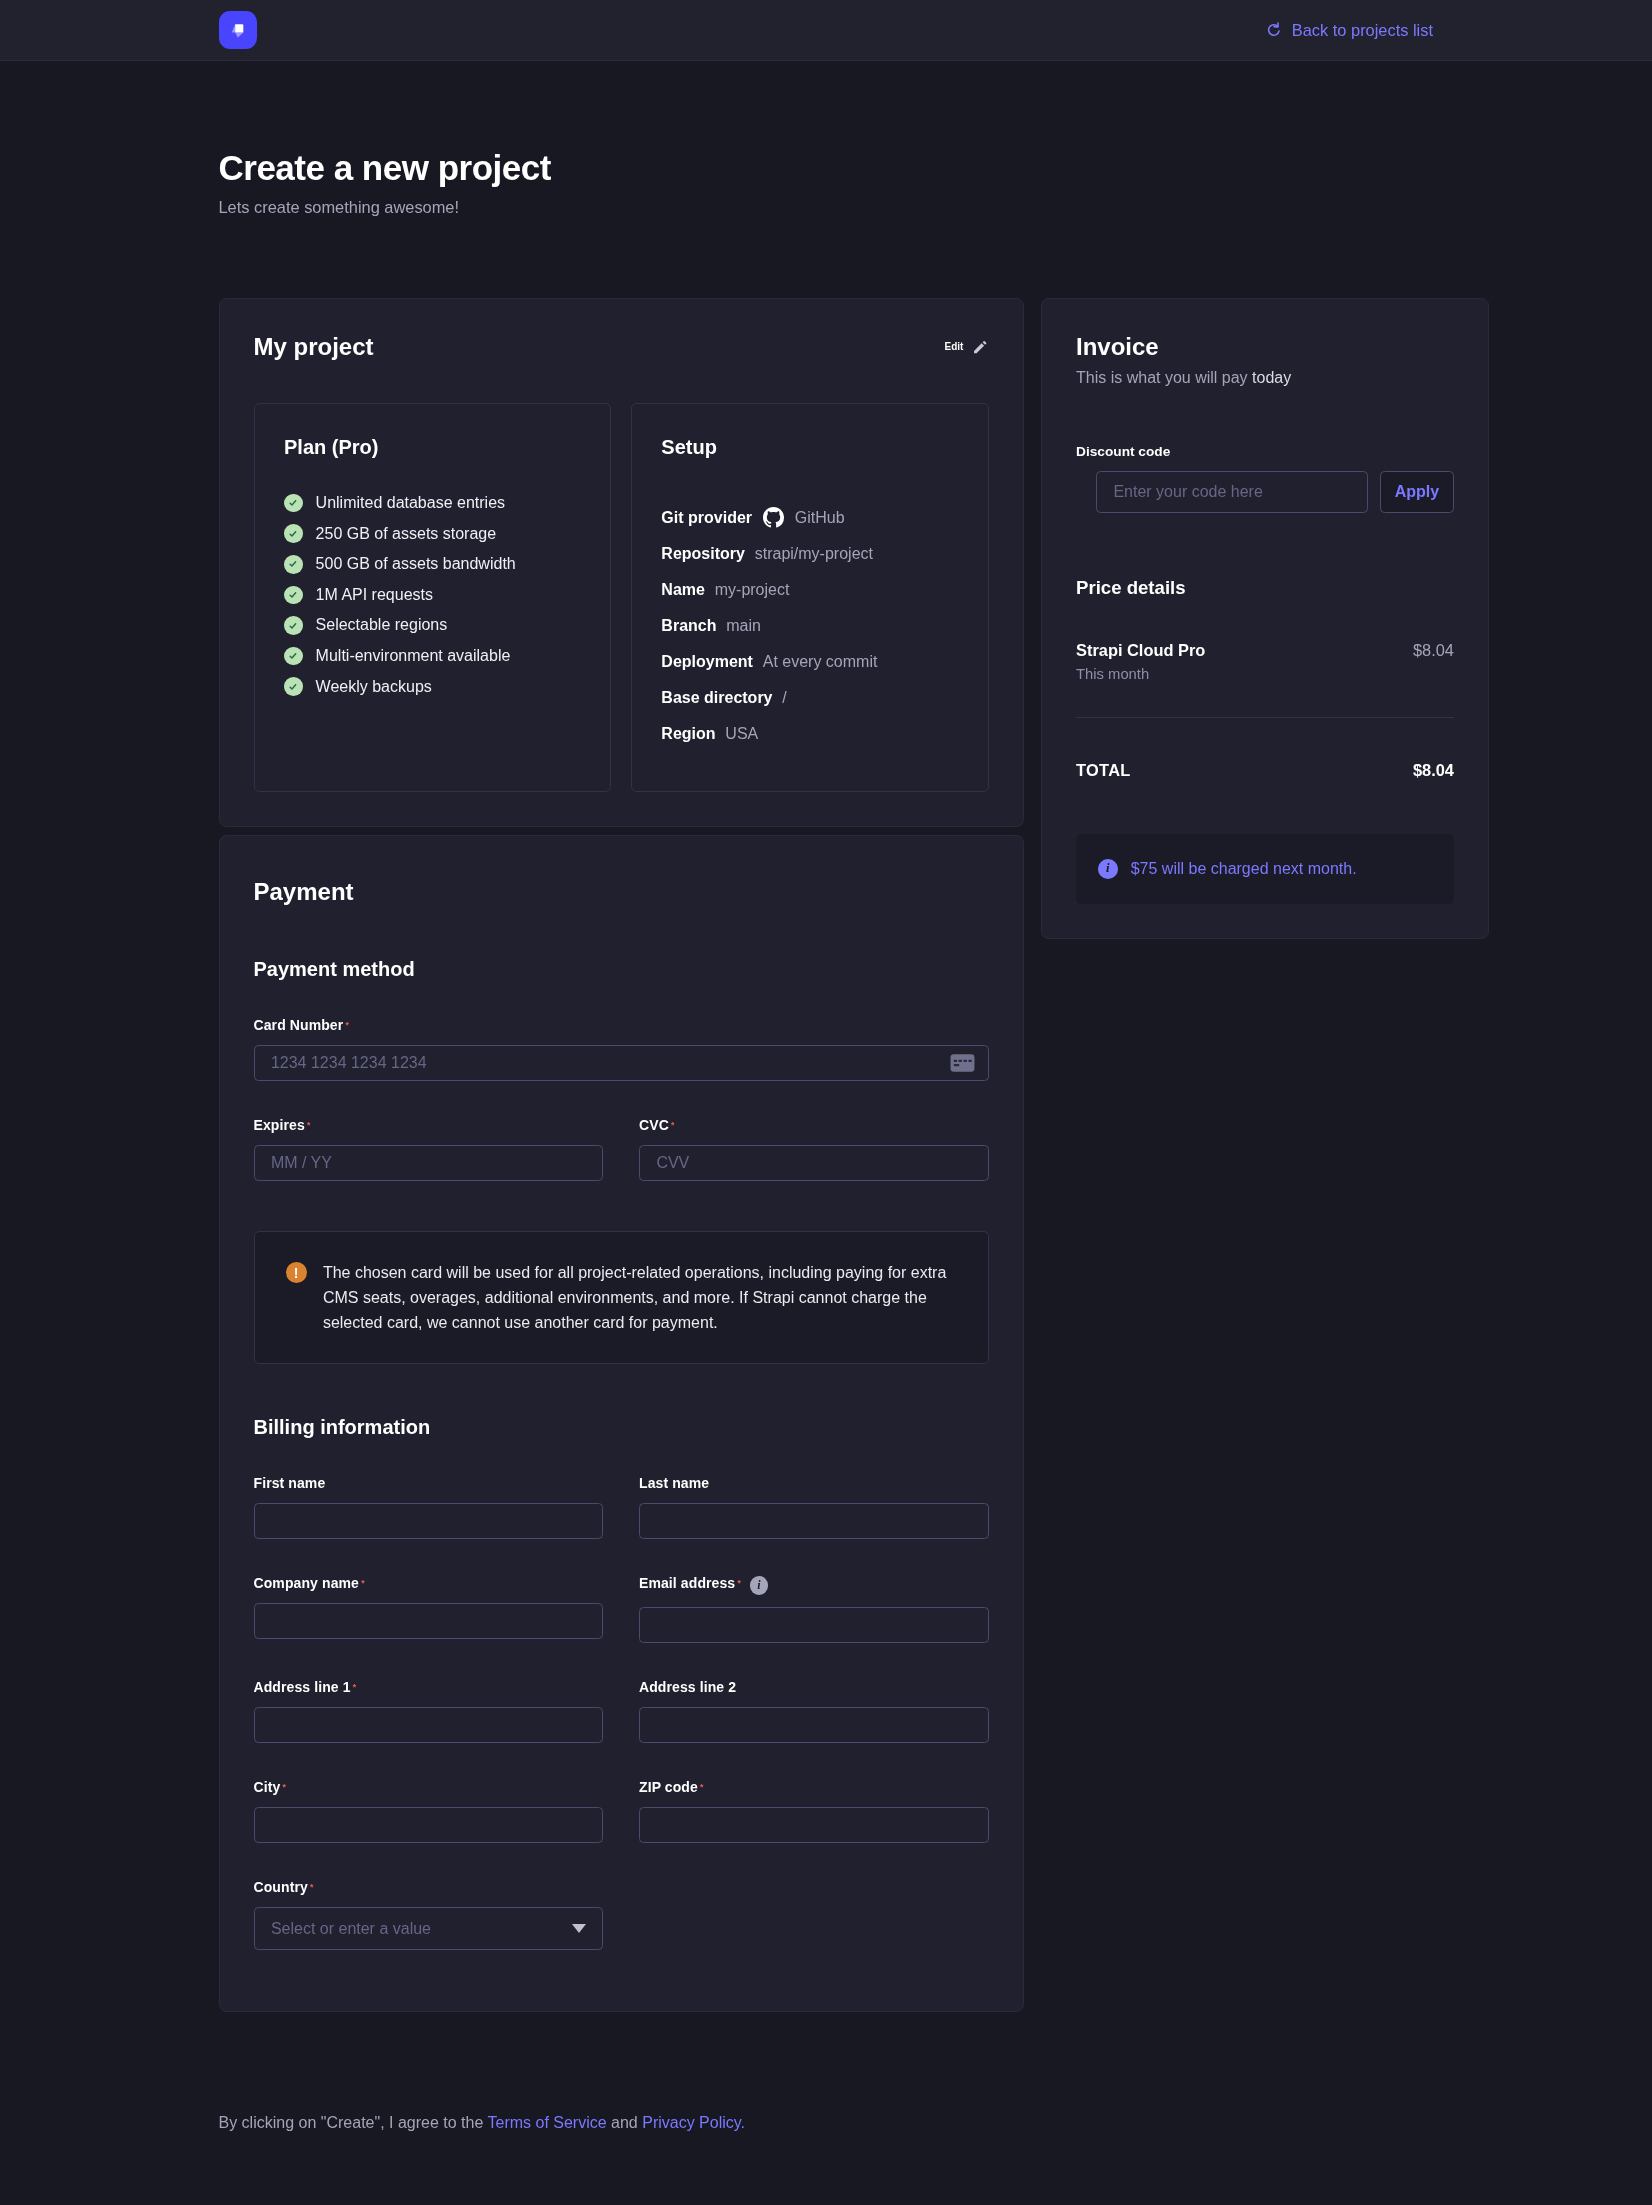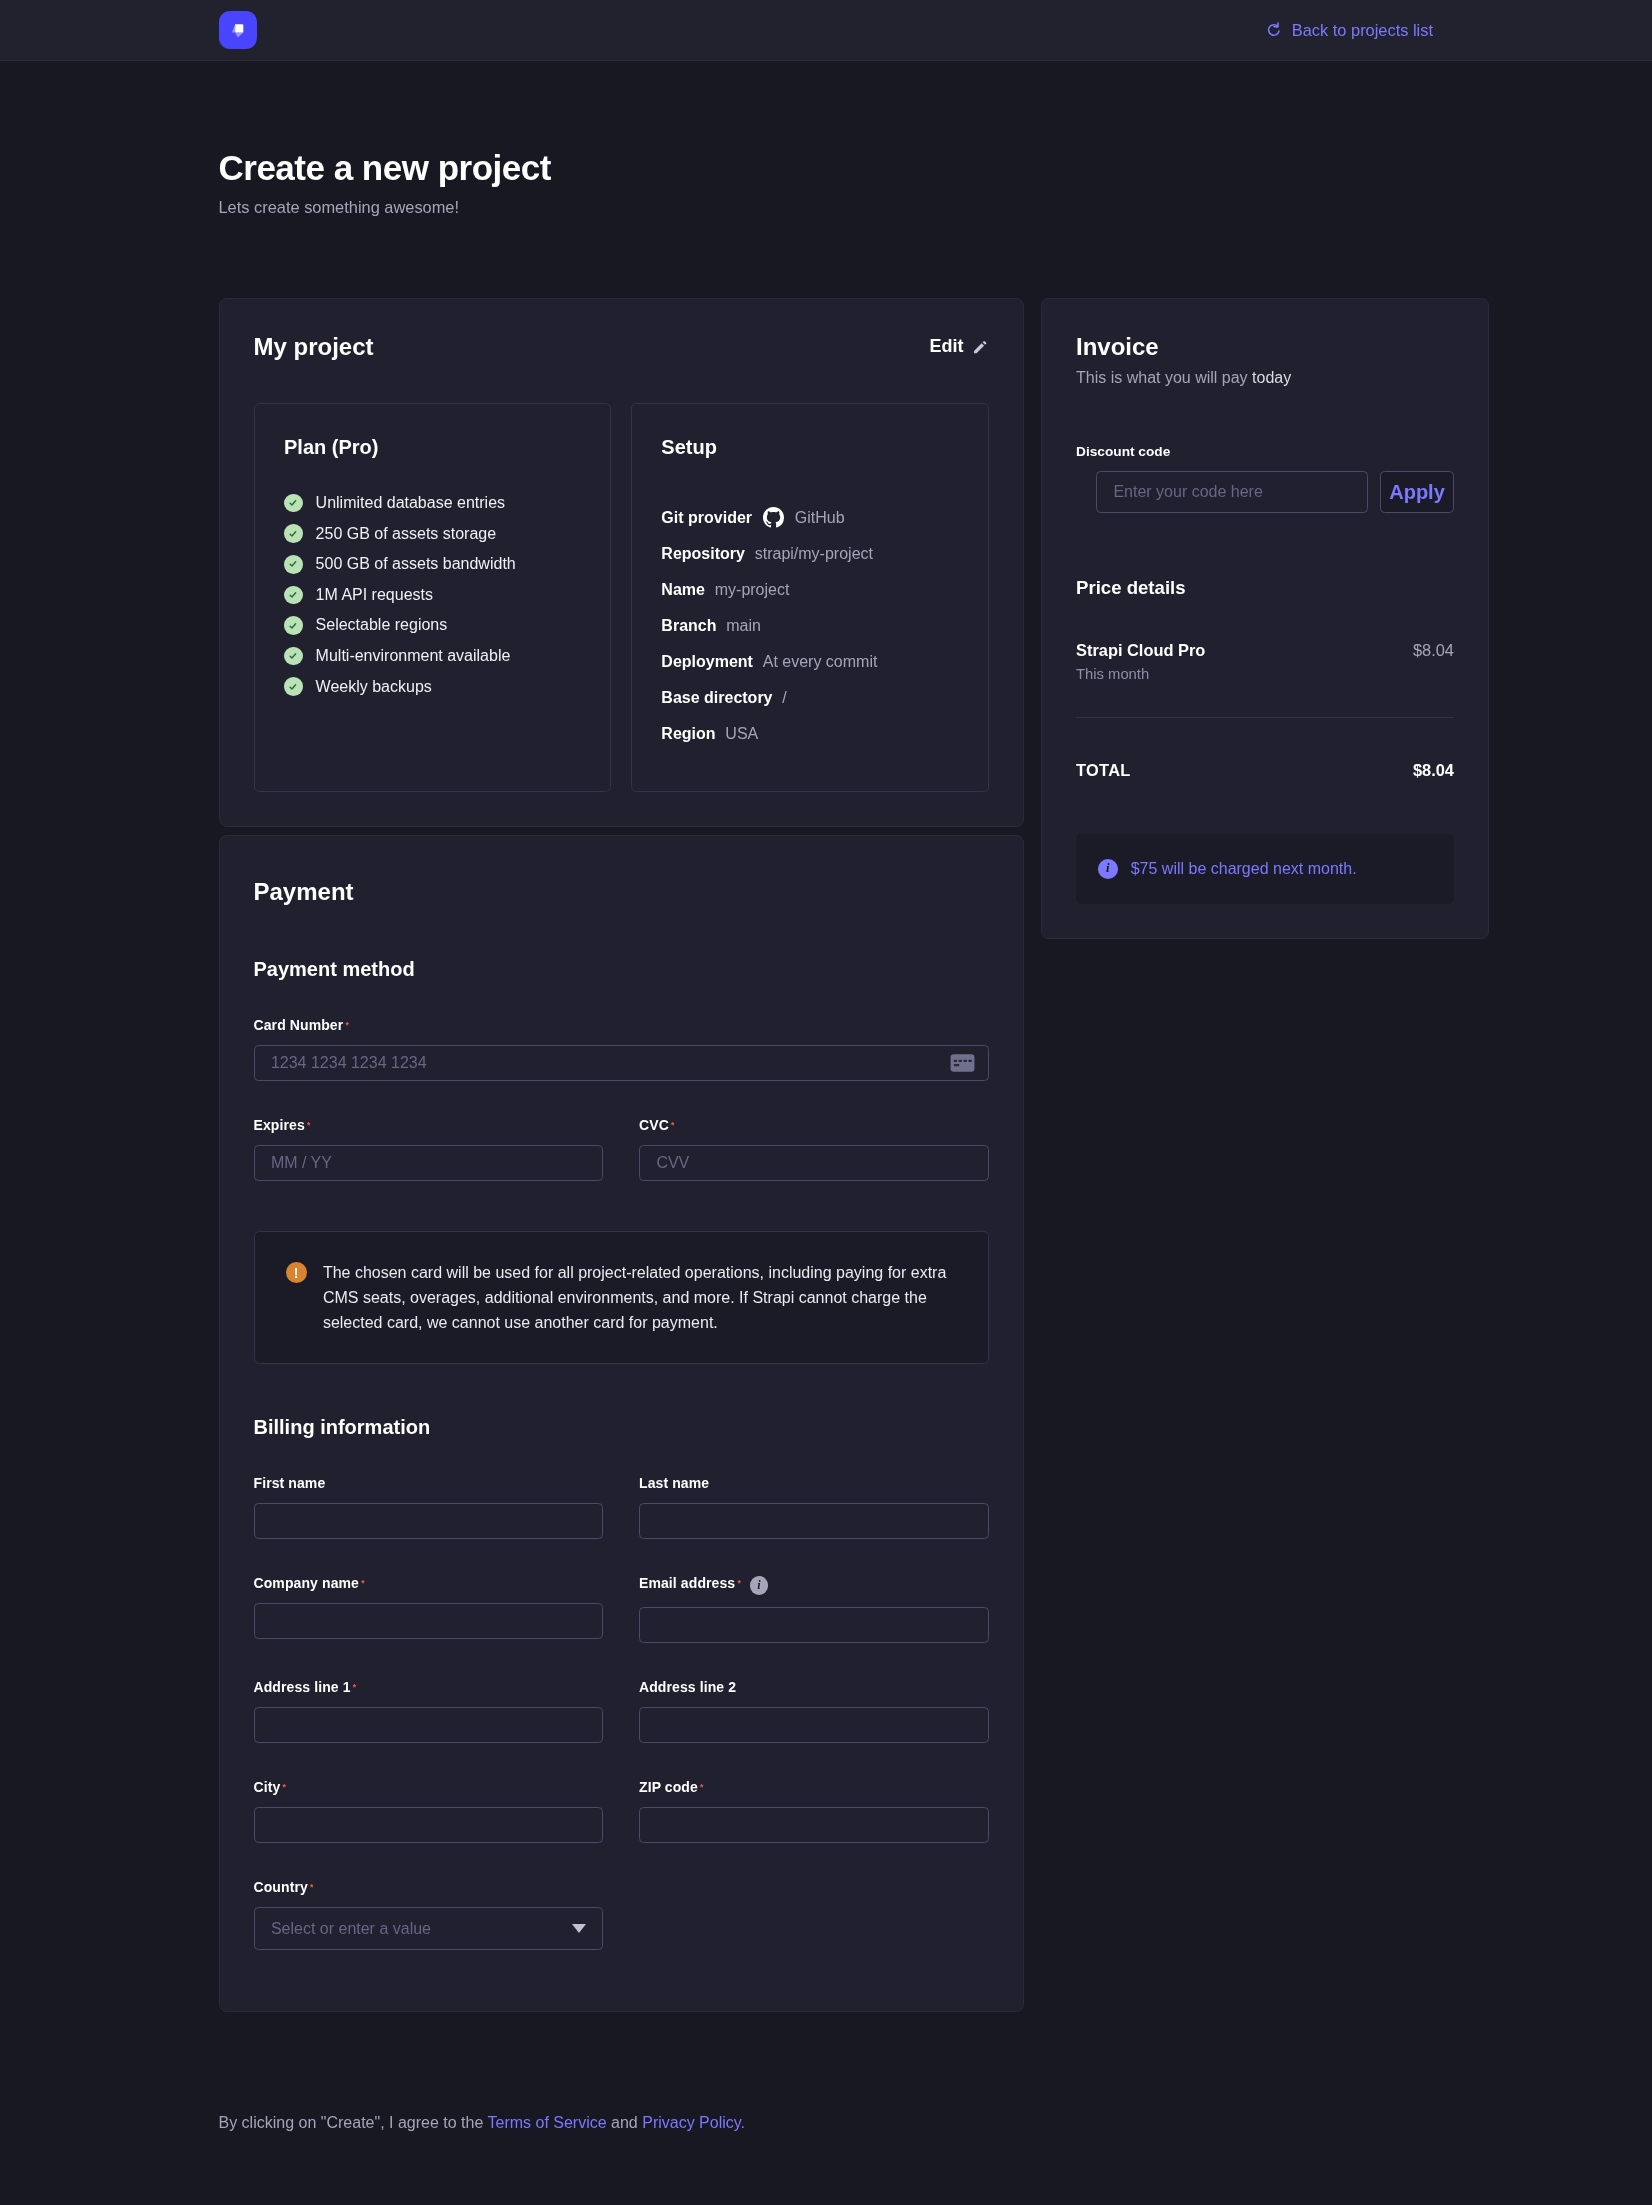"Edit" .edit-btn { font-size: 18px -> 10px }
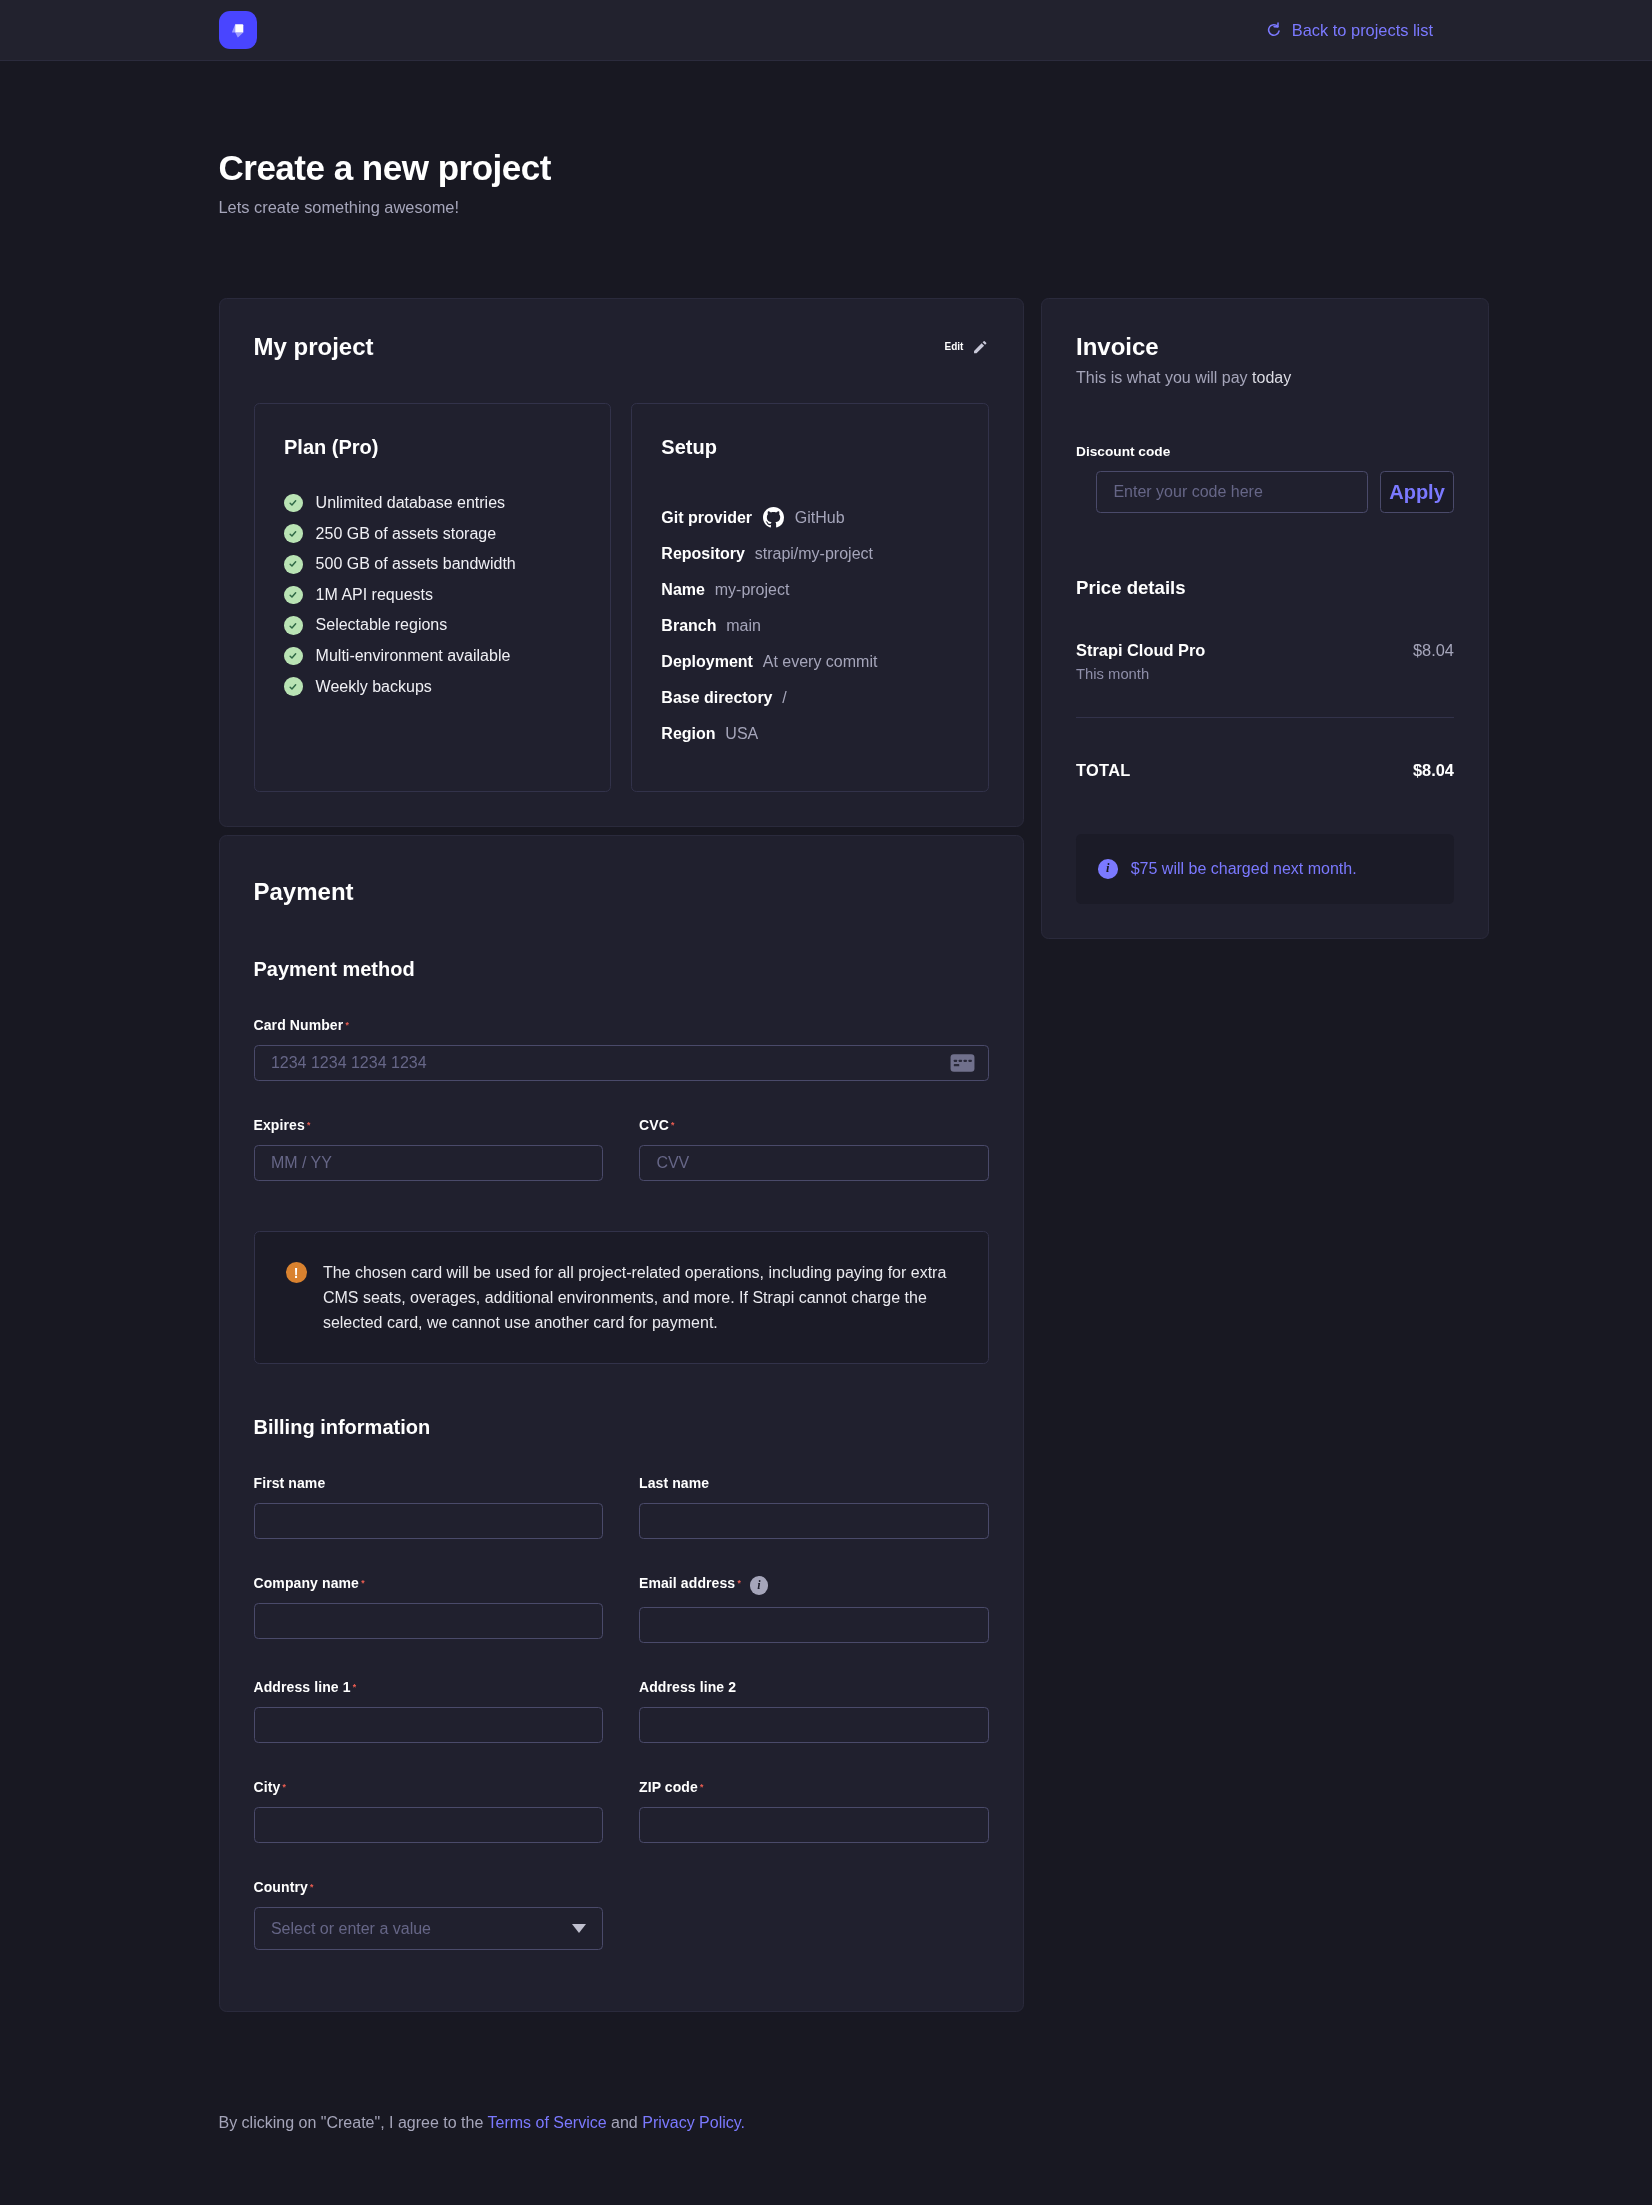"Apply" .apply-btn { font-size: 20px -> 16px }
